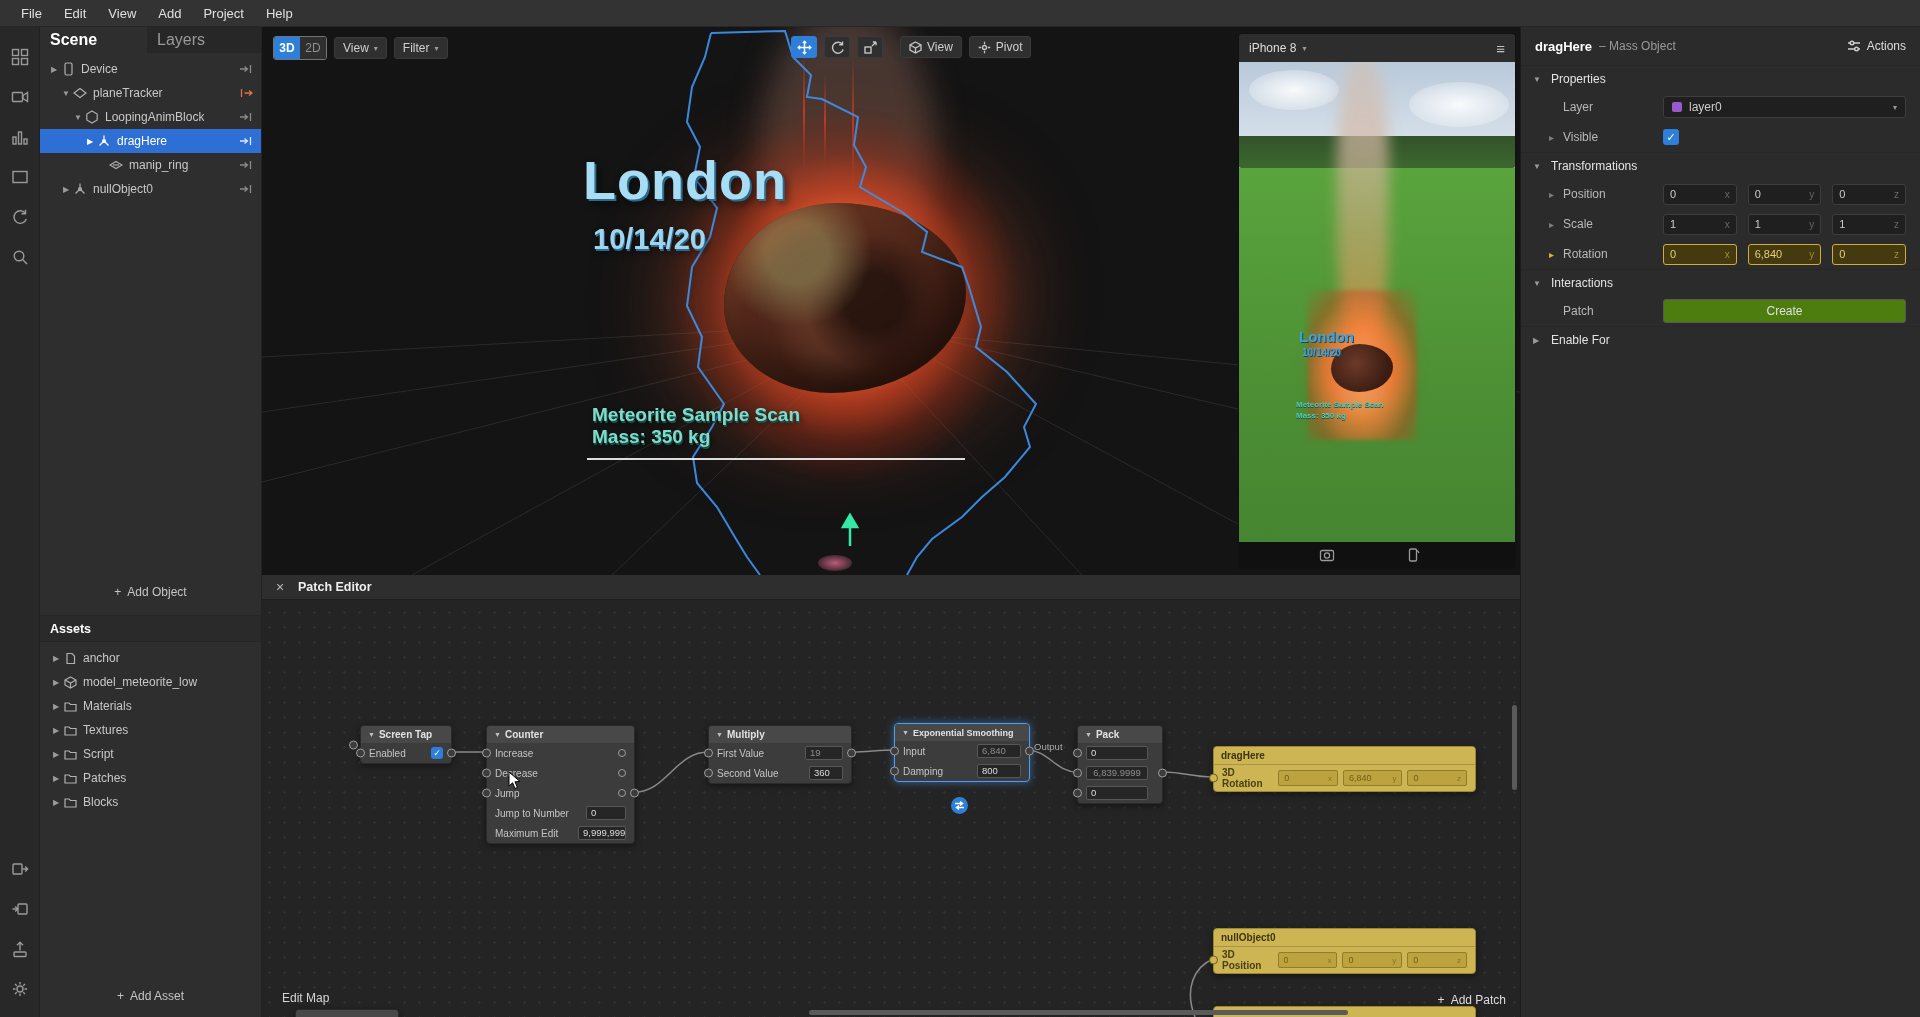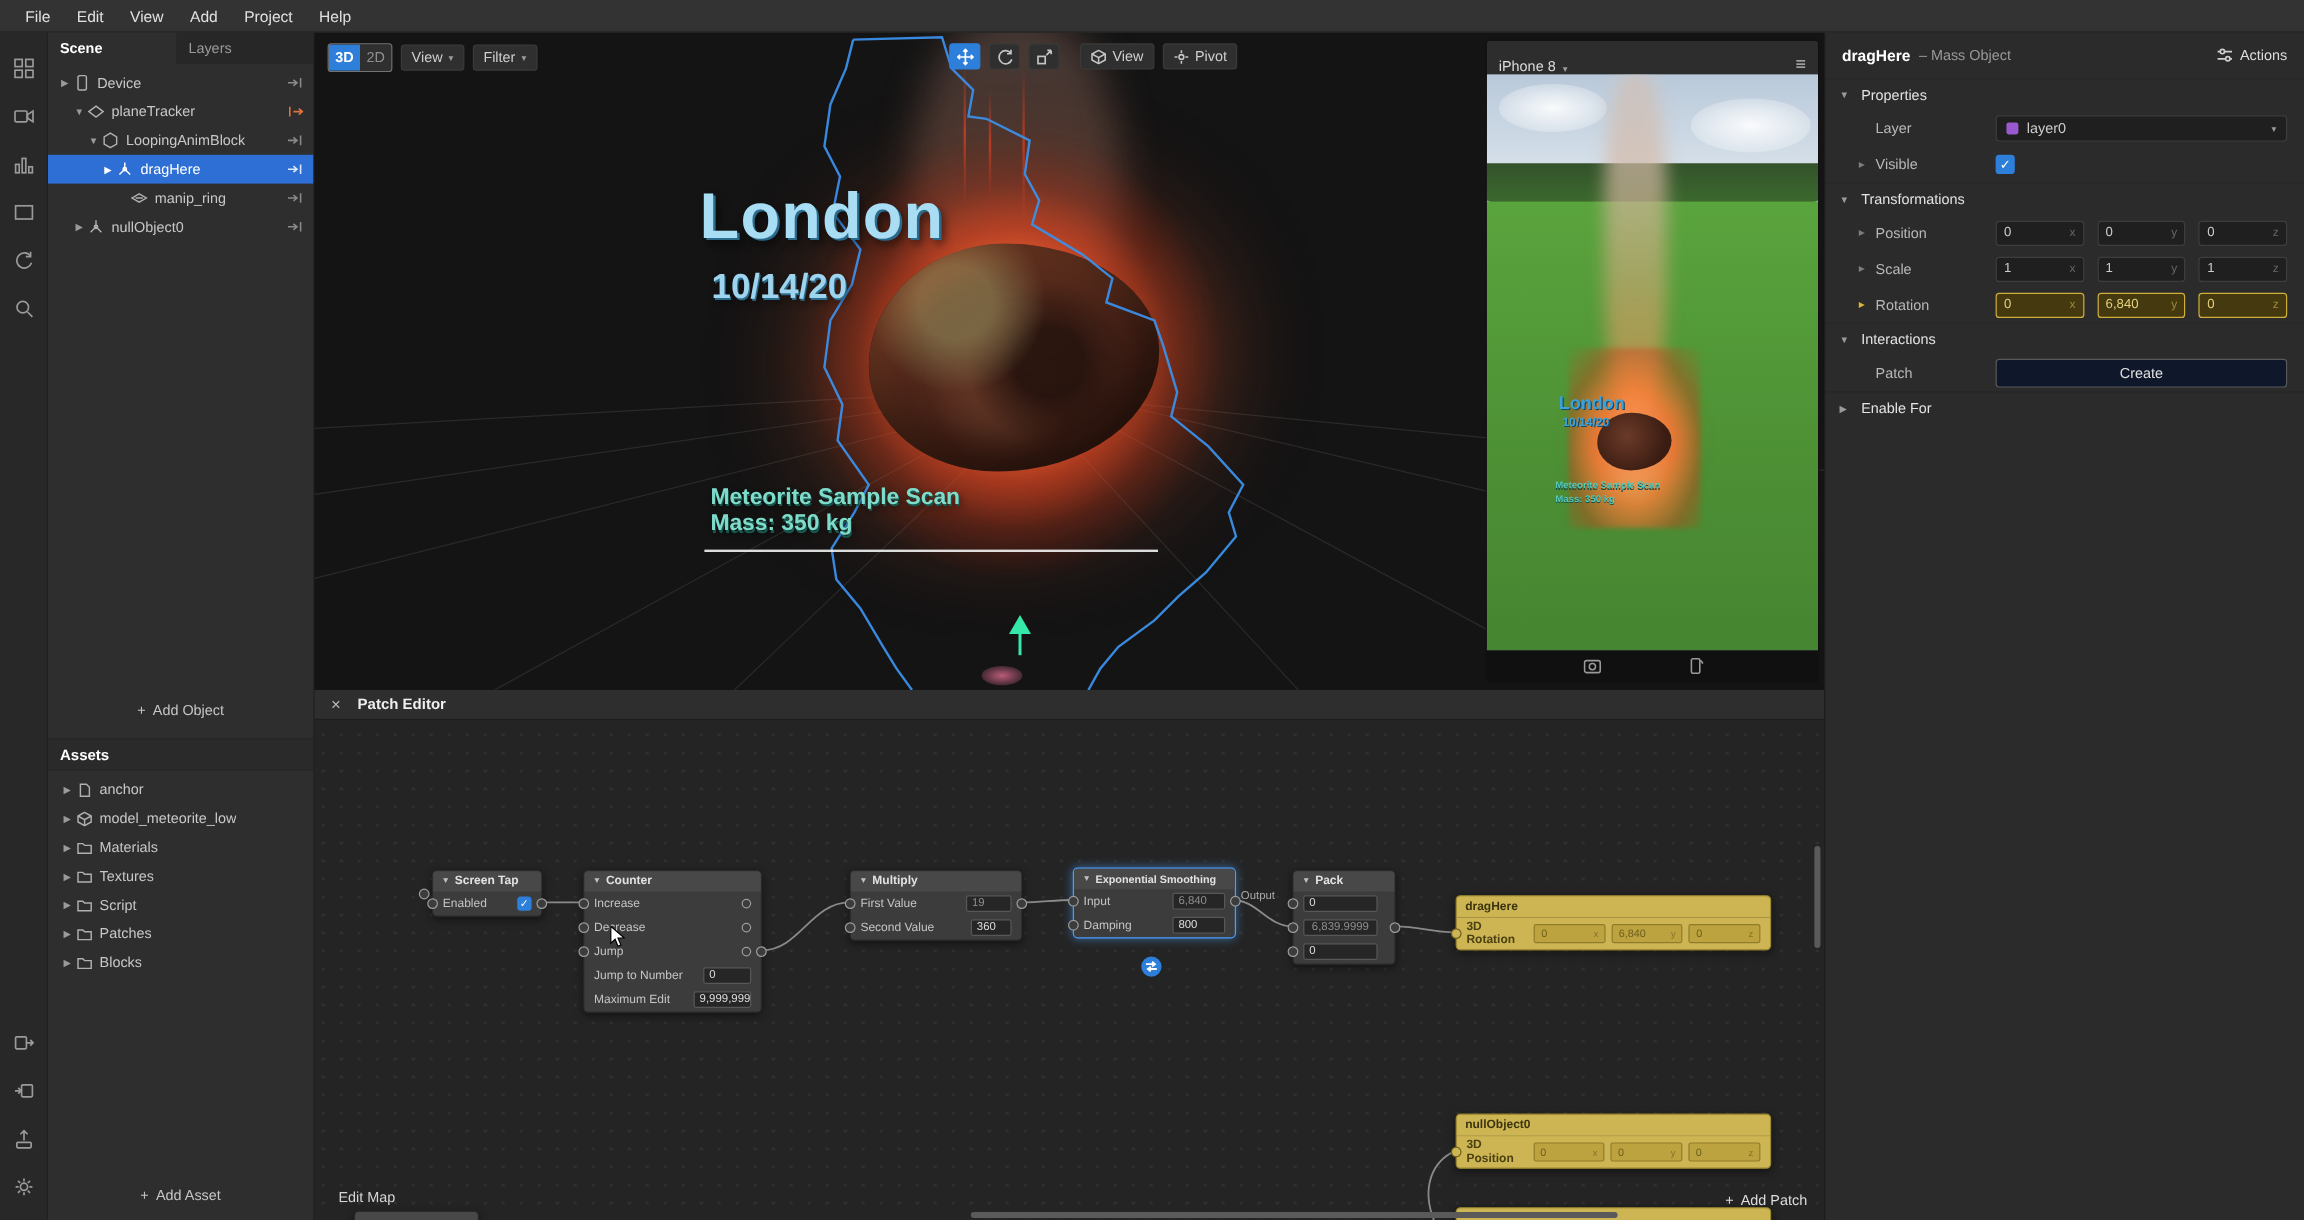"Scene" .tab { font-size: 12px -> 16px }
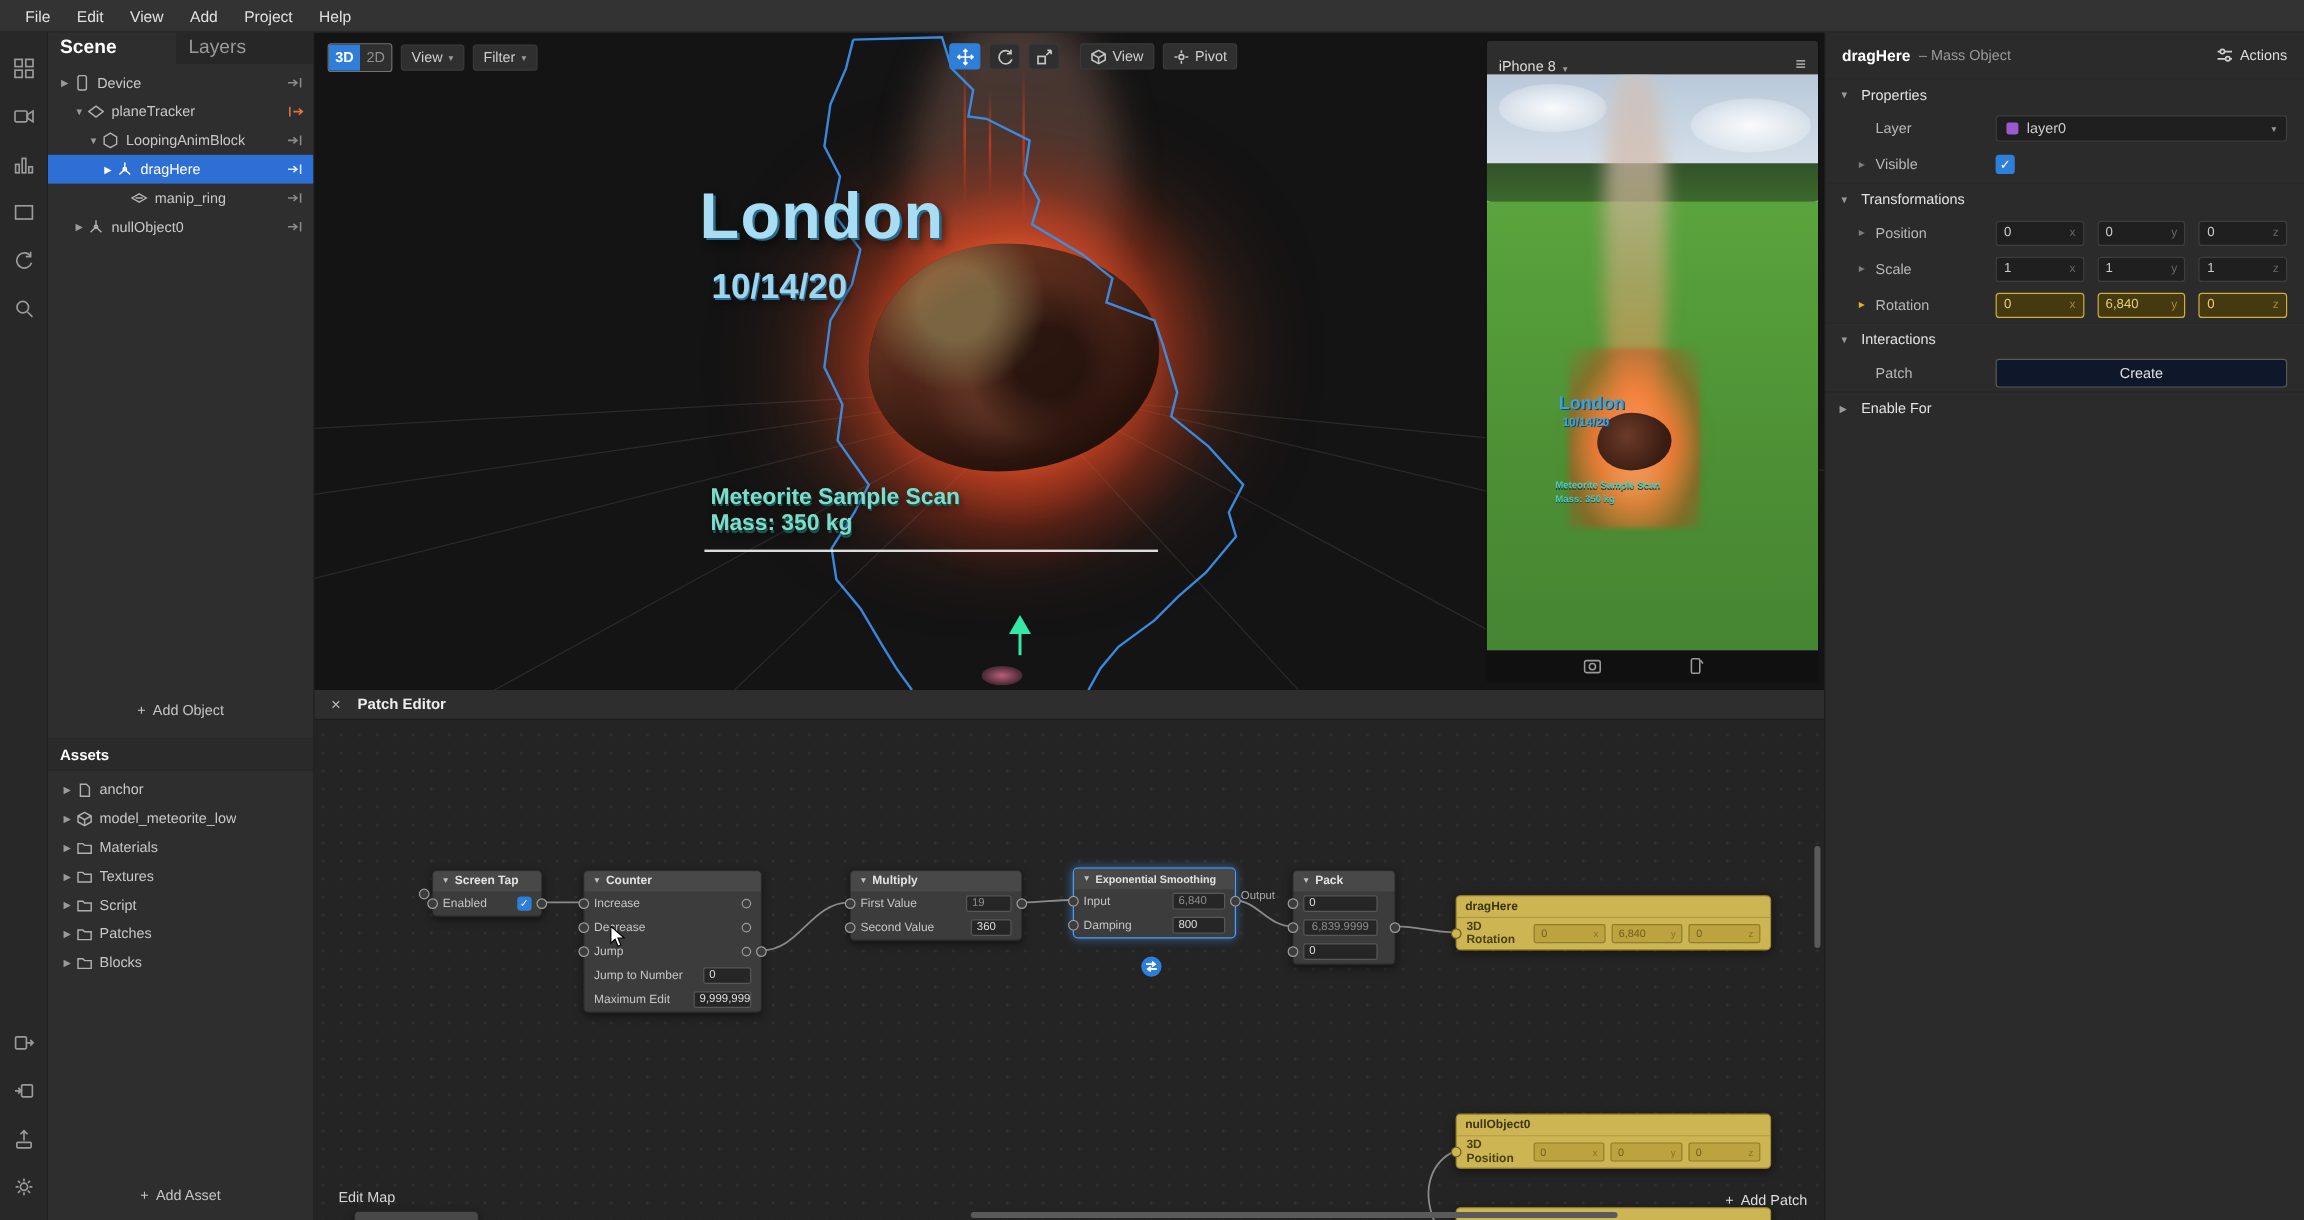"iPhone 8" #sim-header { align-items: flex-end -> center }
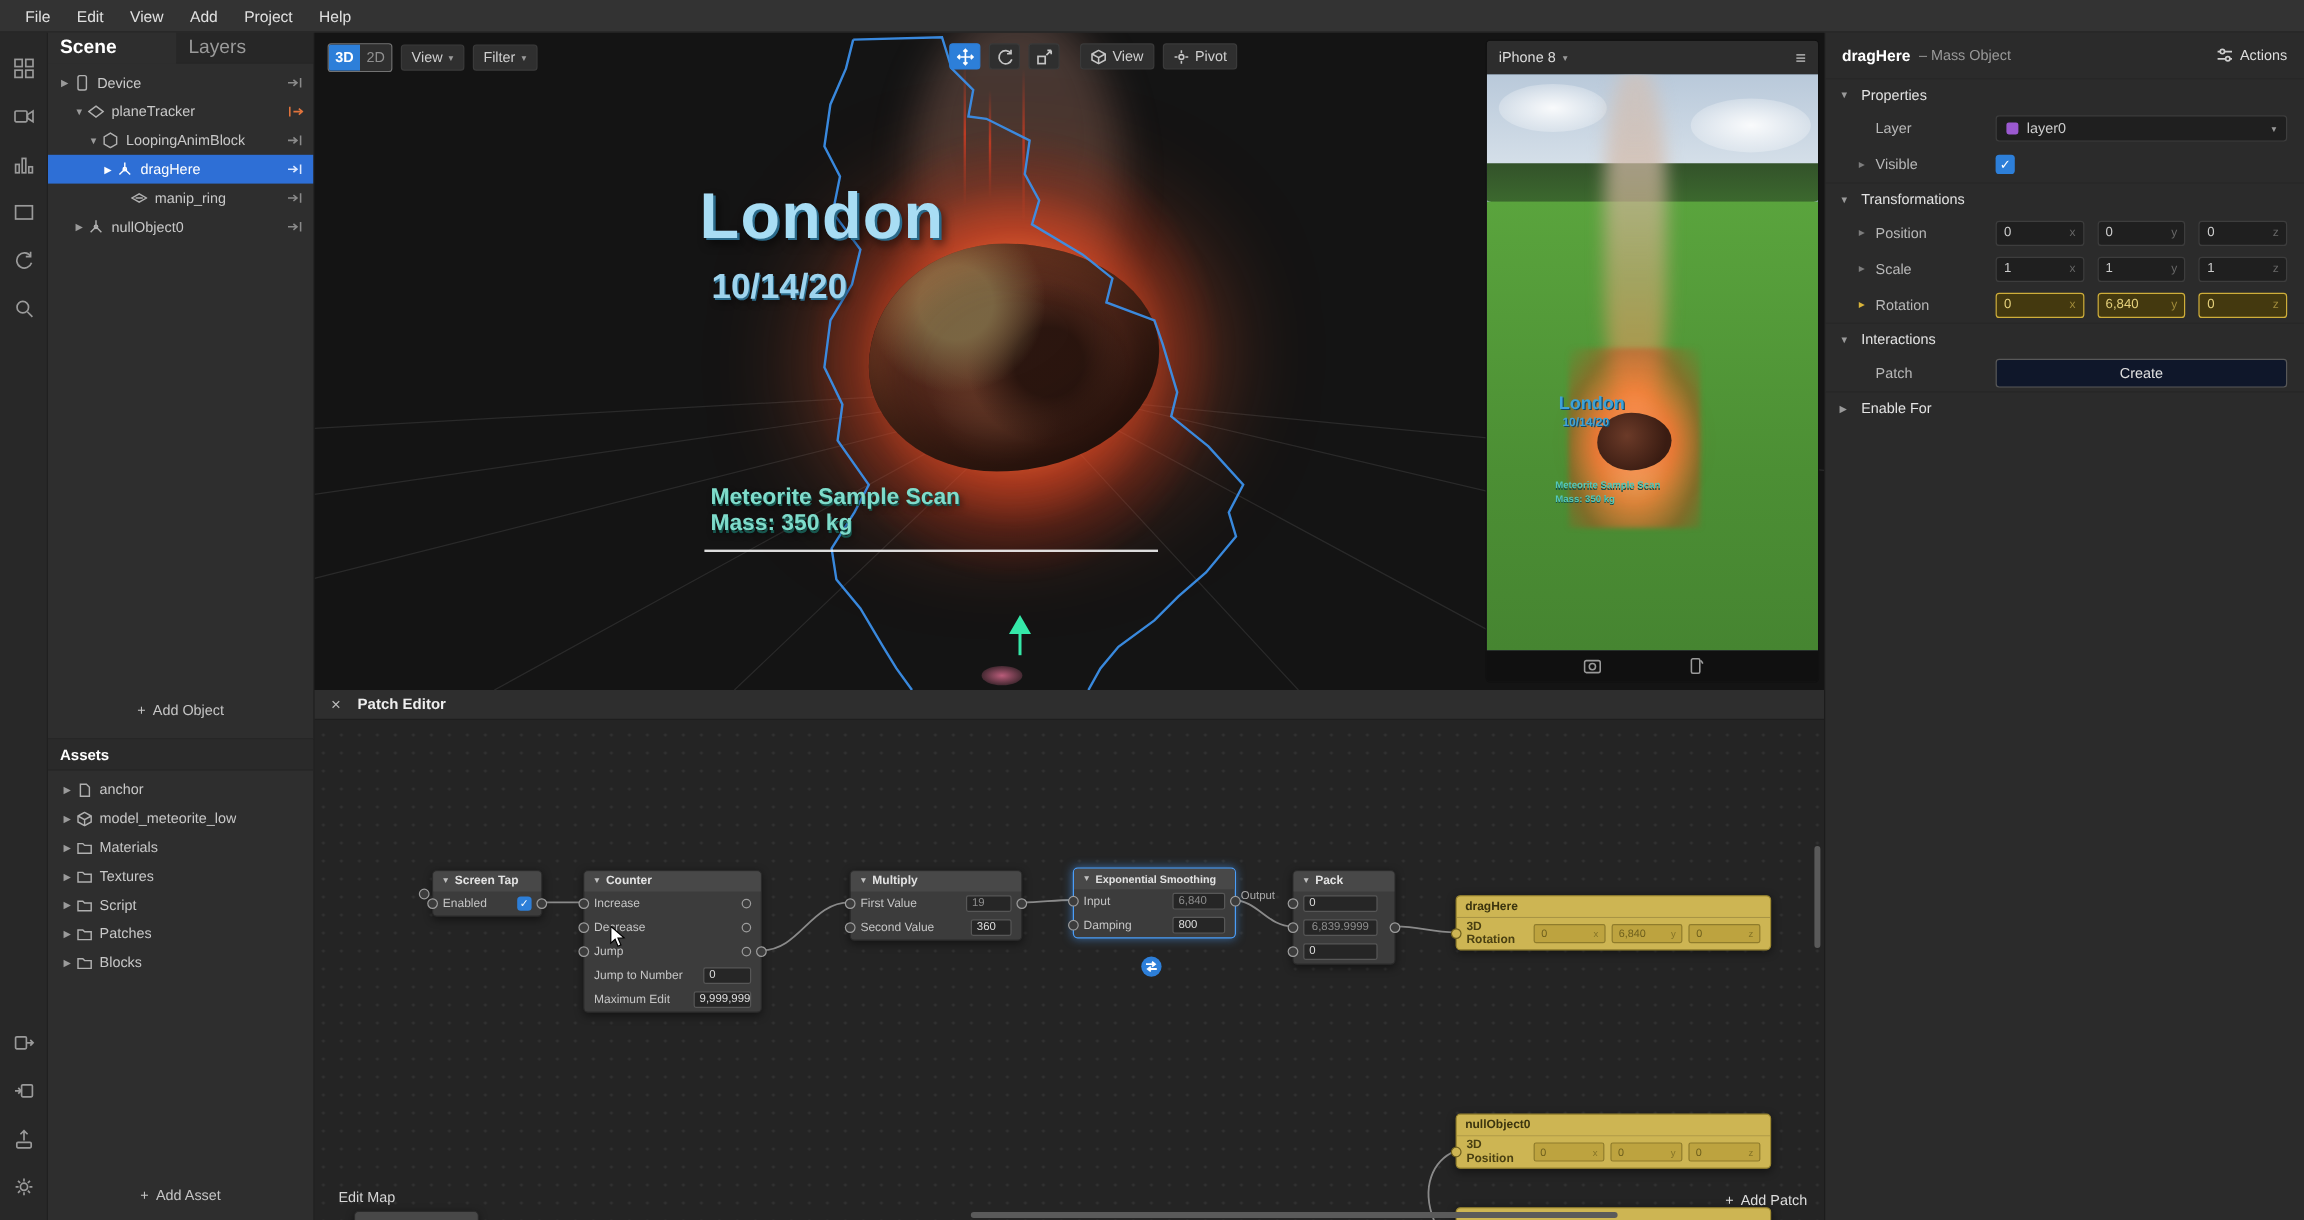"Create" .createbtn { background: #0f172a -> #4d7c0f }
